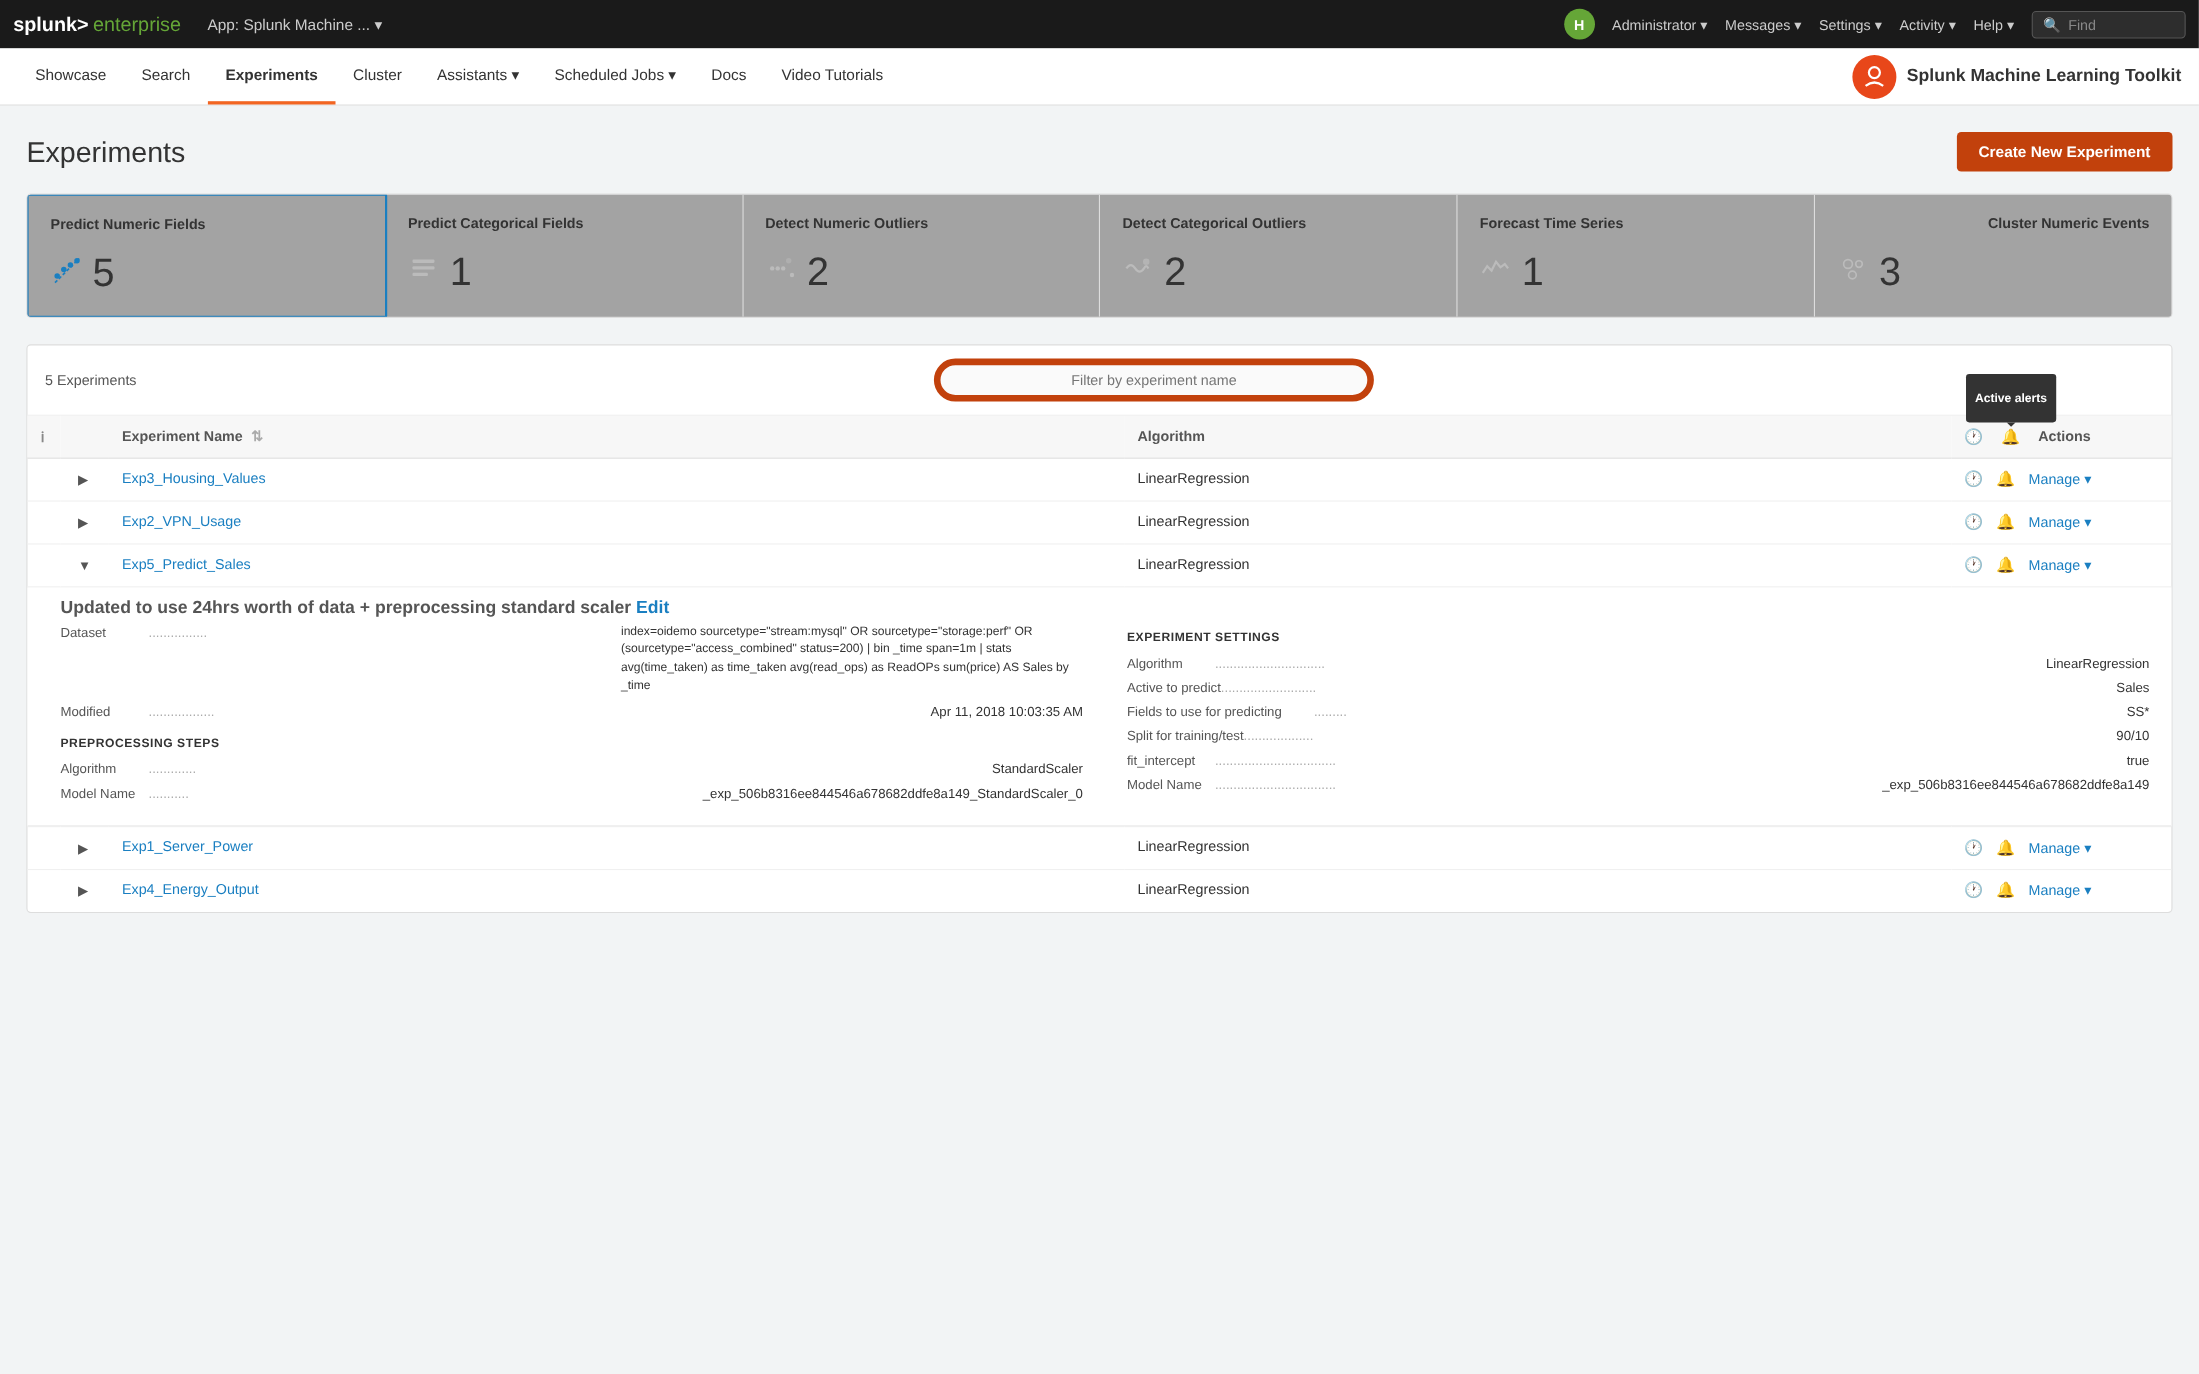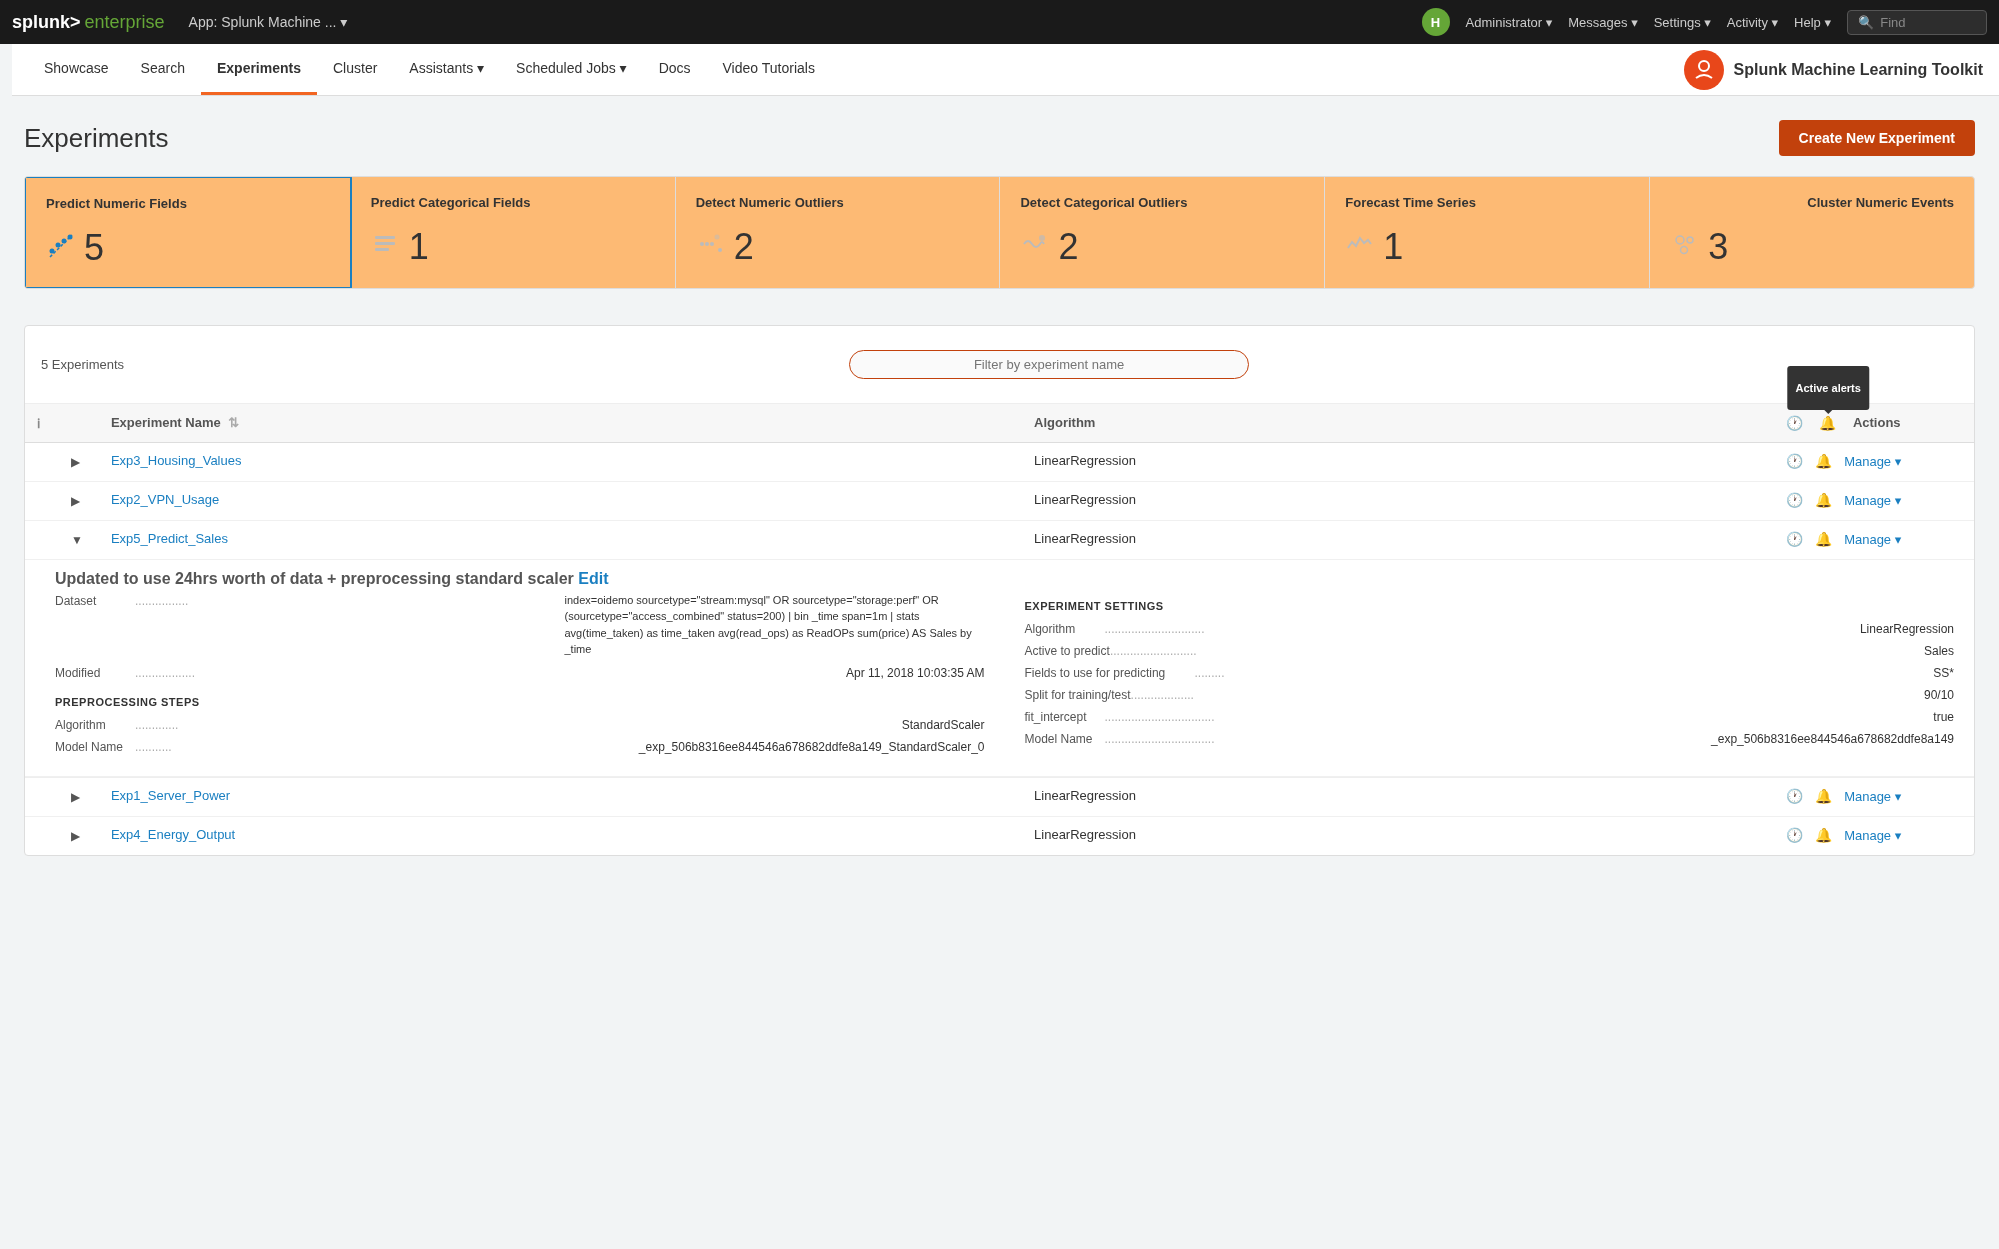"Showcase" .sec-nav { margin-left: 12px -> none }
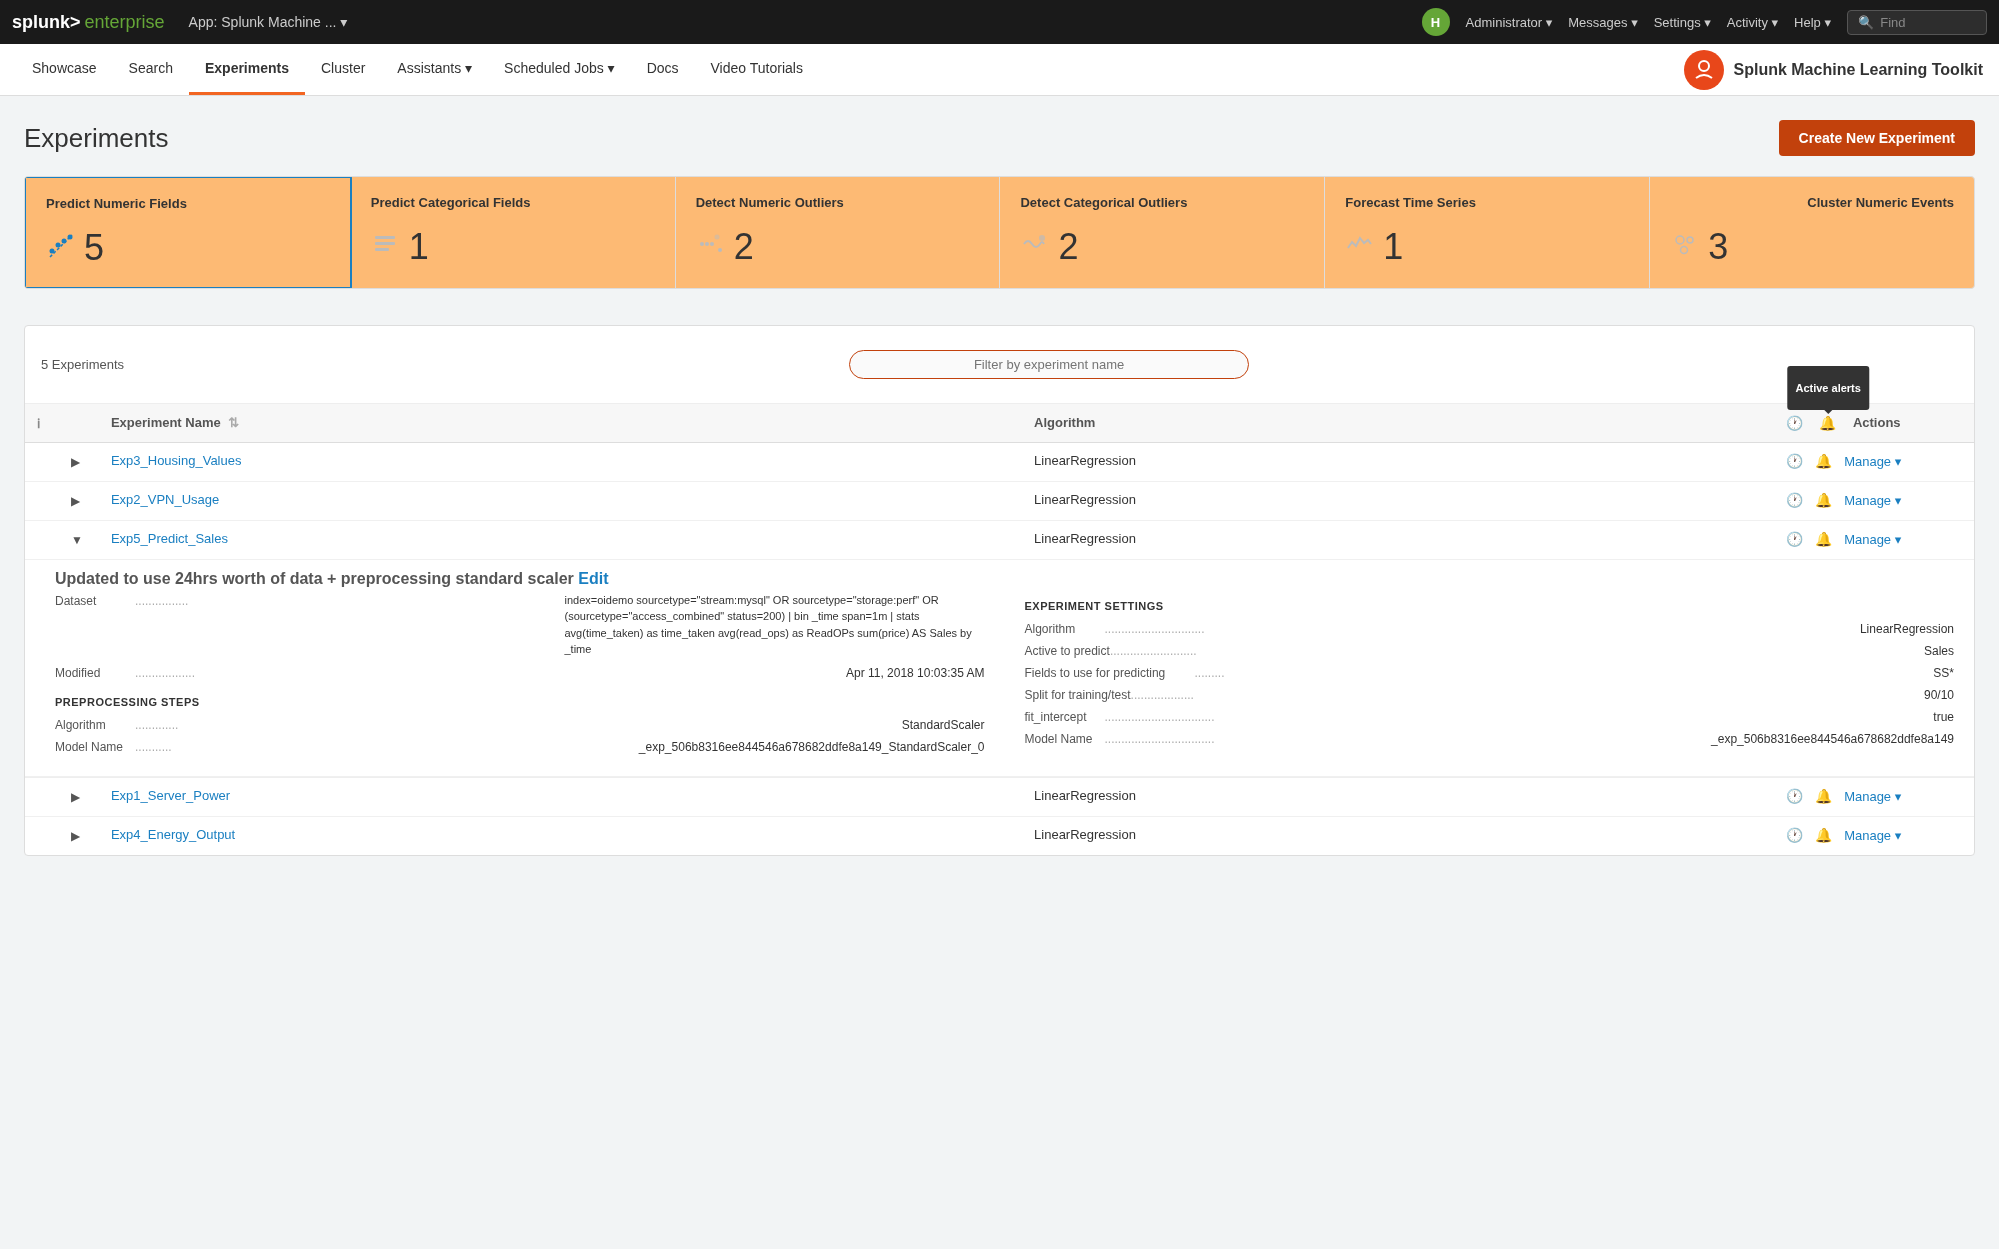"Predict Numeric Fields" .category-cards { background: #fdba74 -> #a3a3a3; margin-bottom: 36px -> 24px }
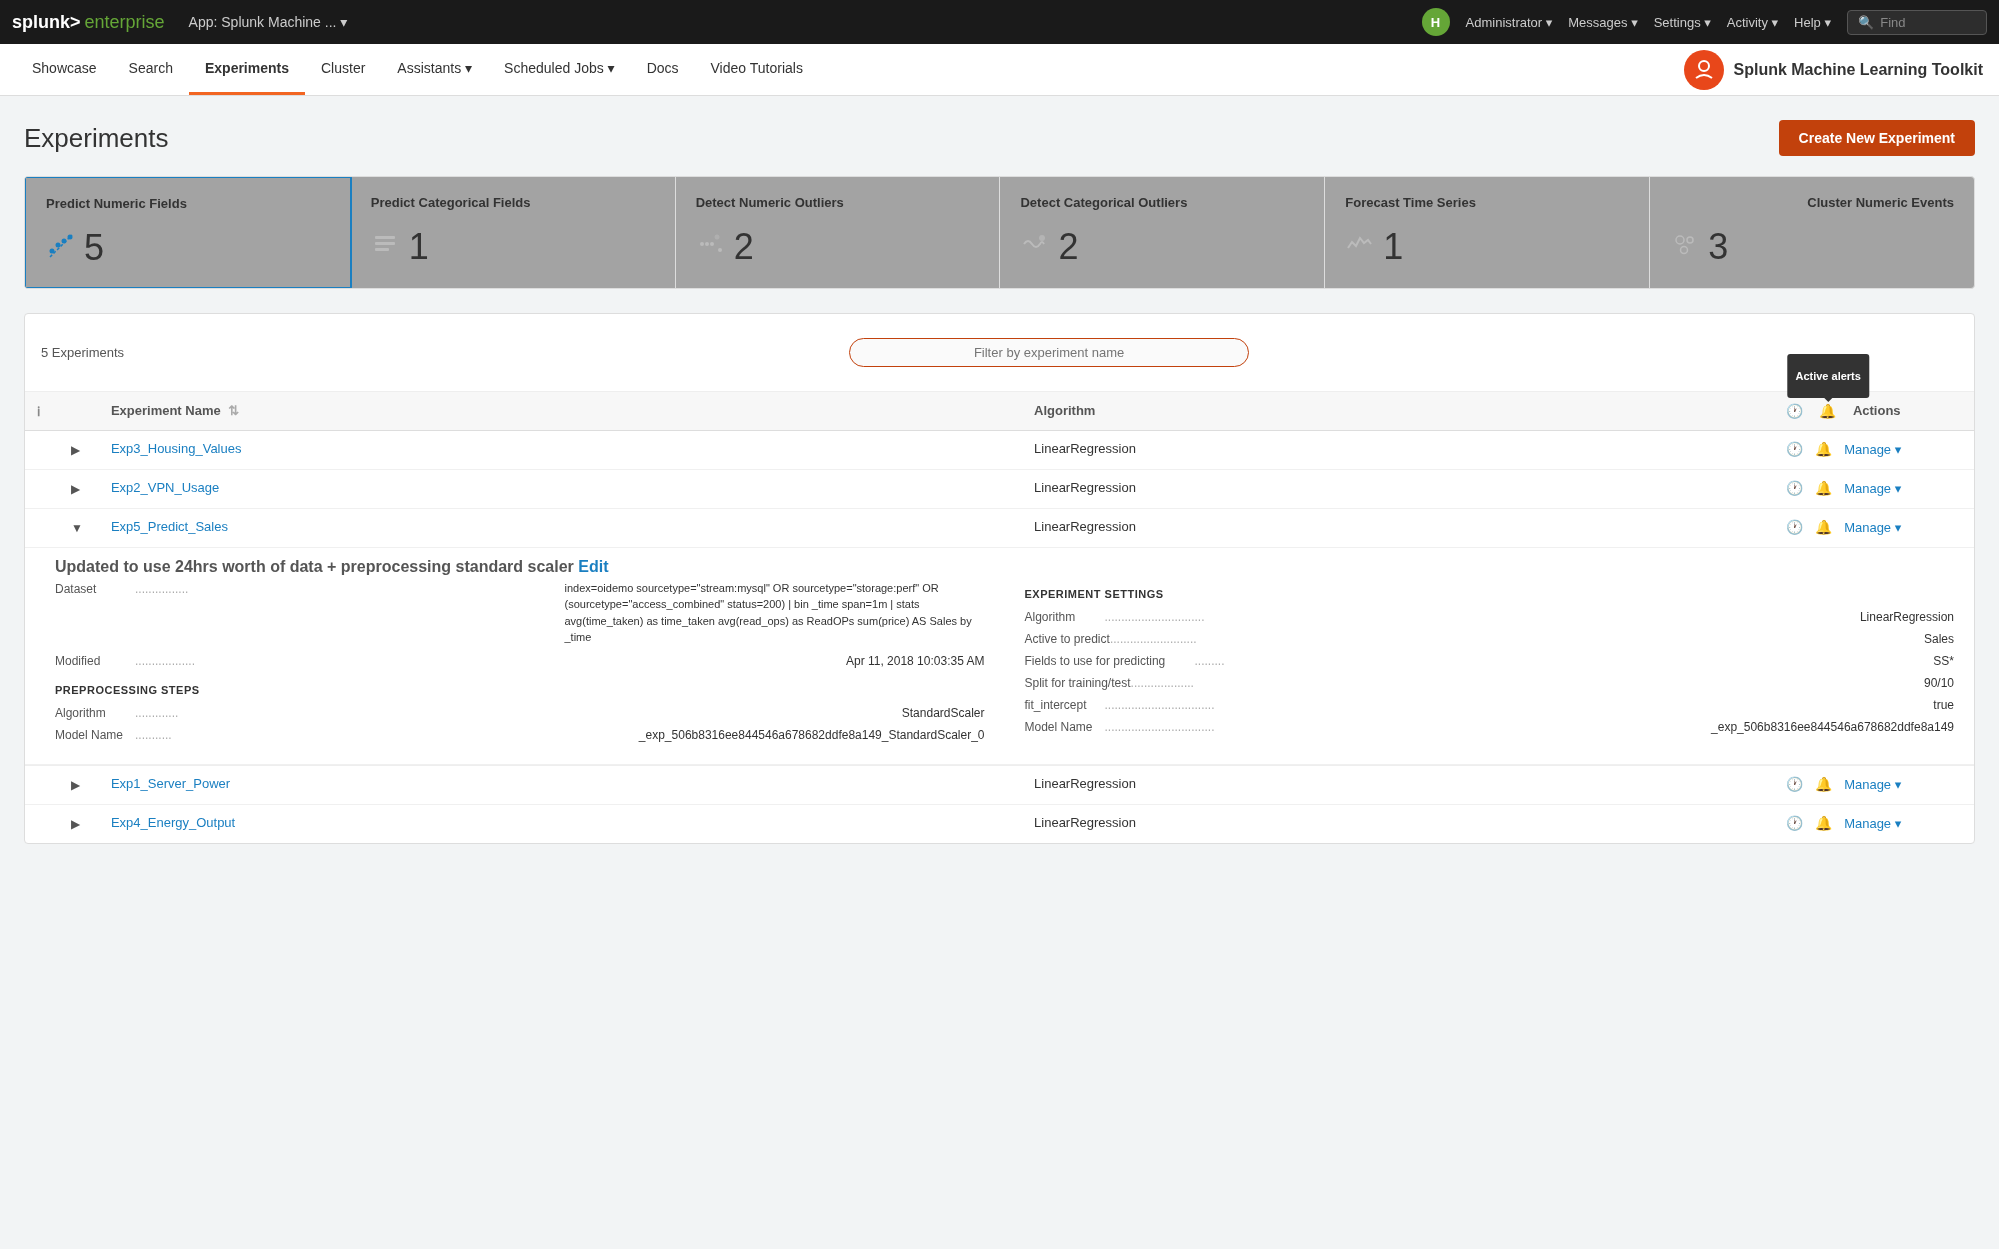"Filter by experiment name" .filter-input { border: 1px solid #c2410c -> 6px solid #c2410c; margin: 12px auto -> 0 auto }
